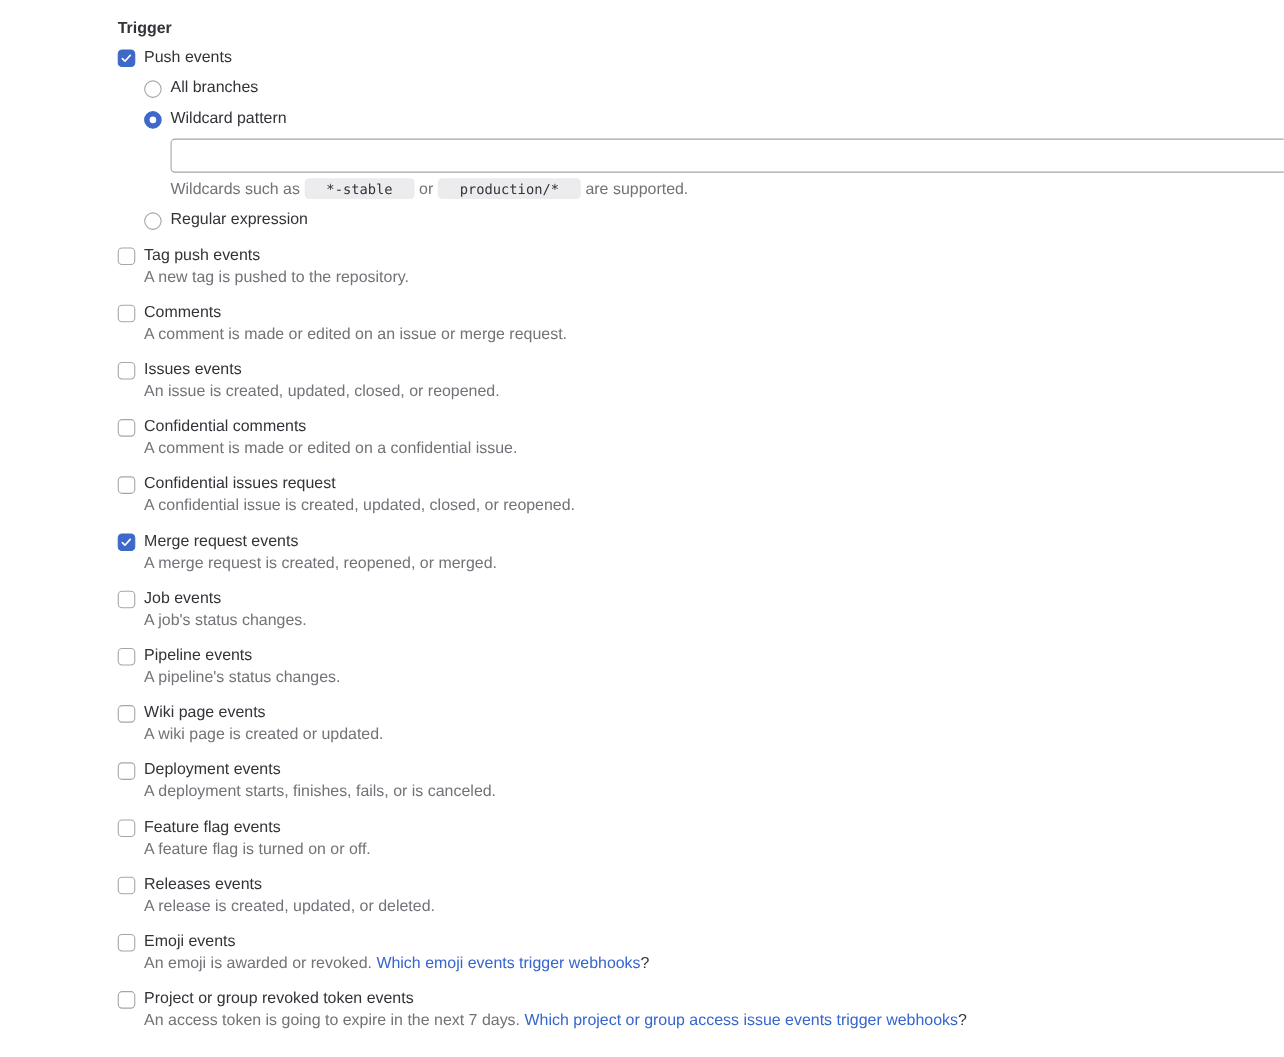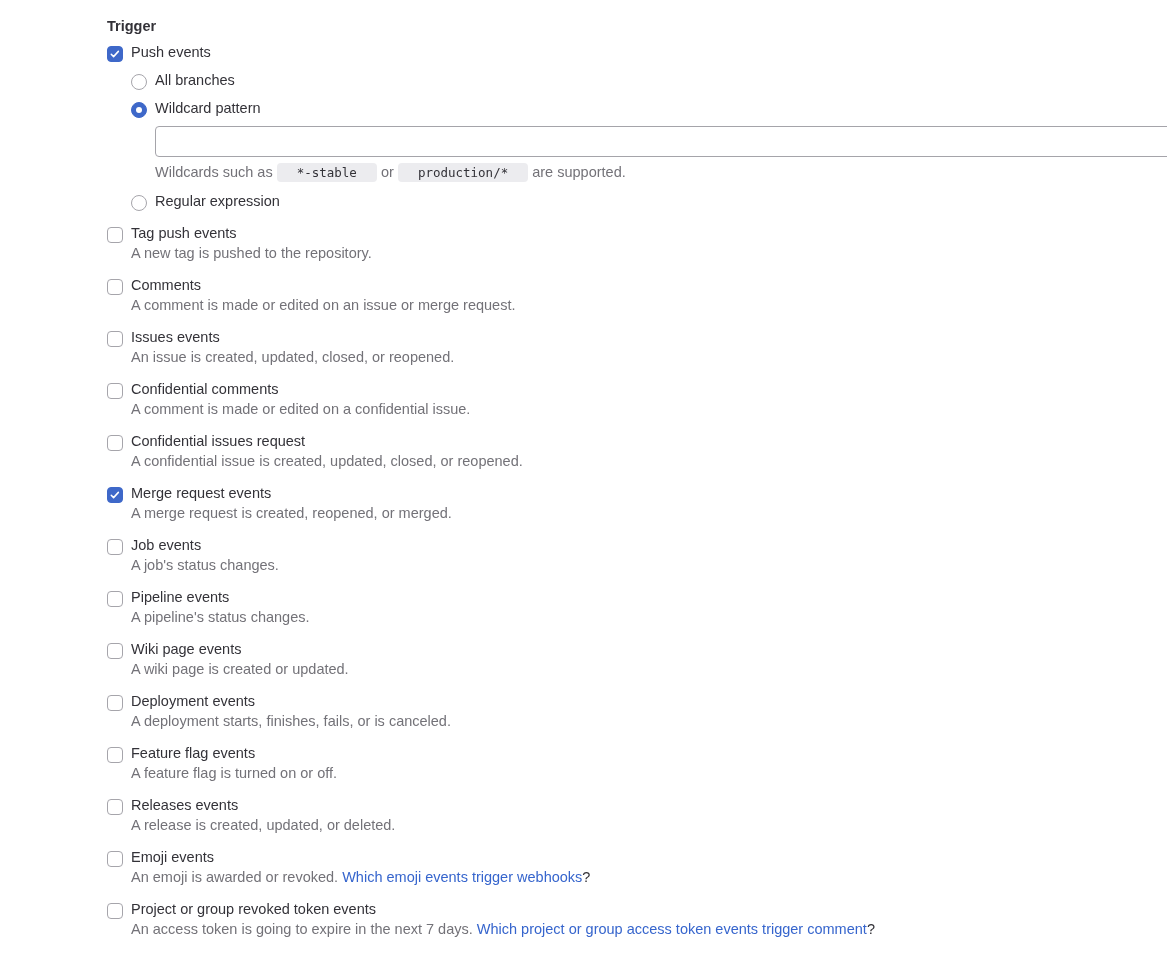"Push events" .row { align-items: flex-end -> center }
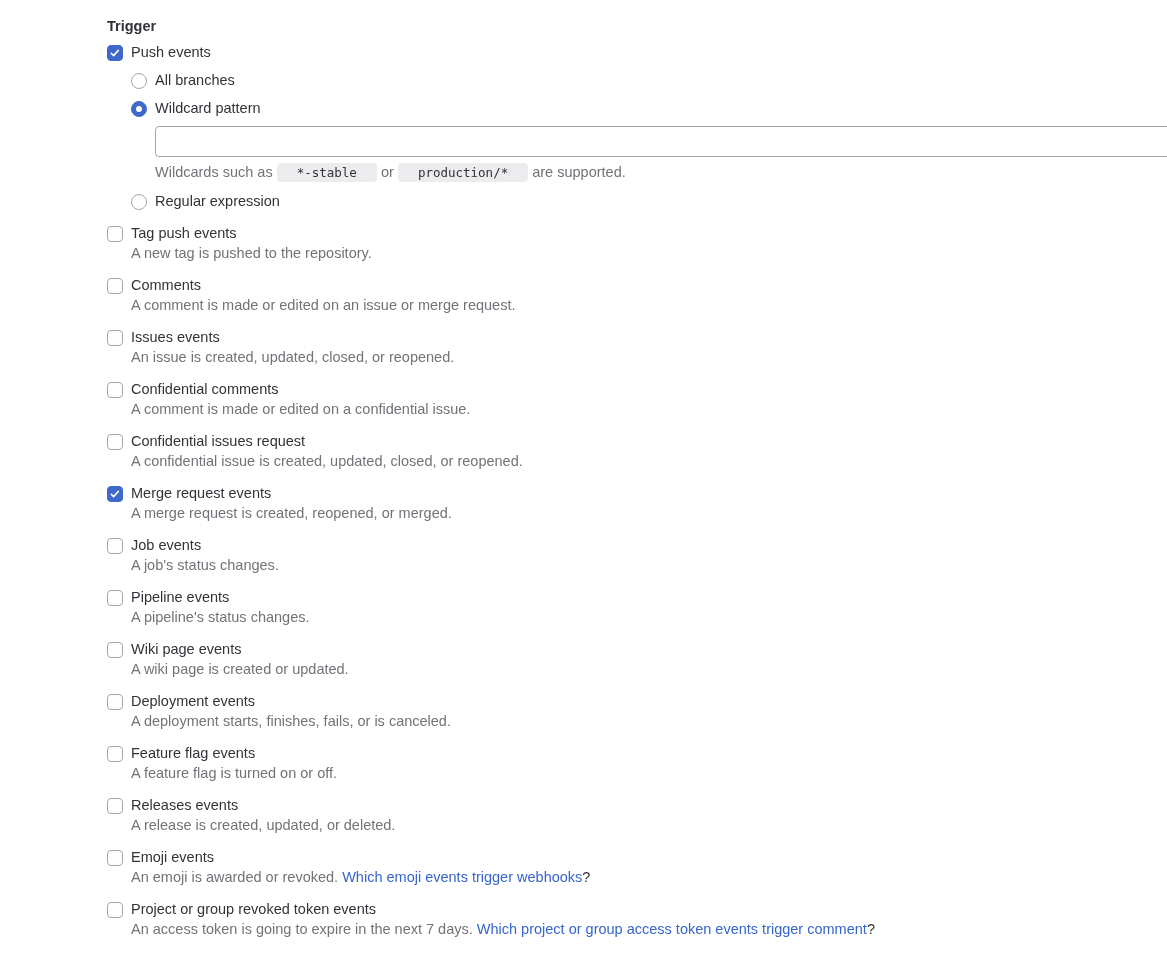"Which project or group access" a.help-link { text: token events trigger comment -> issue events trigger webhooks }
